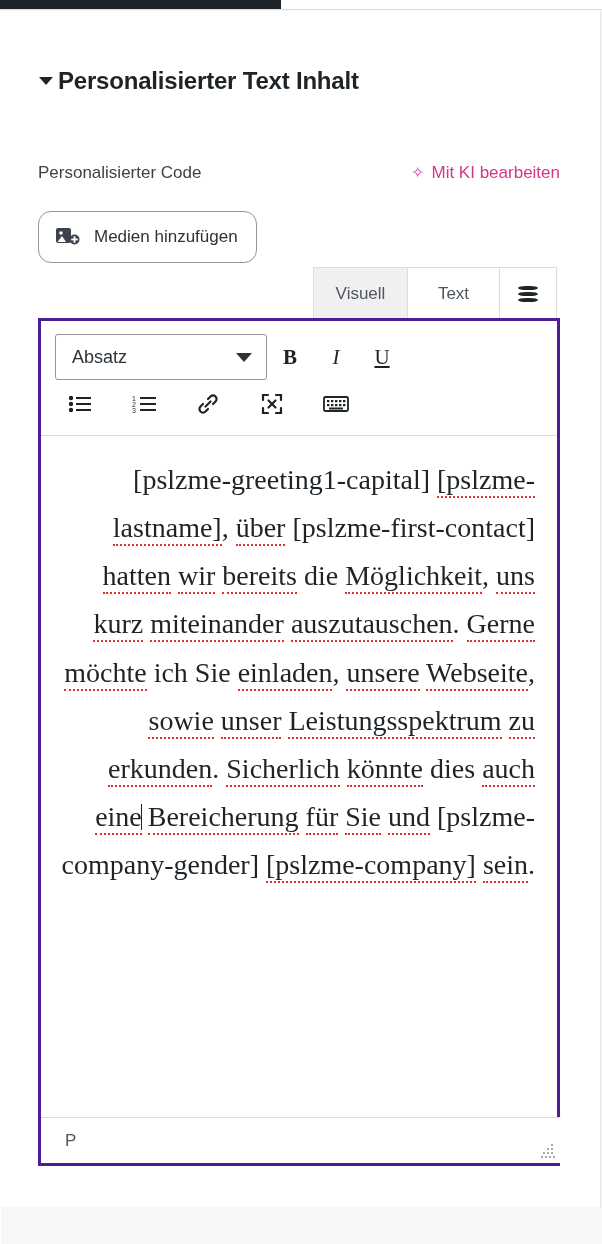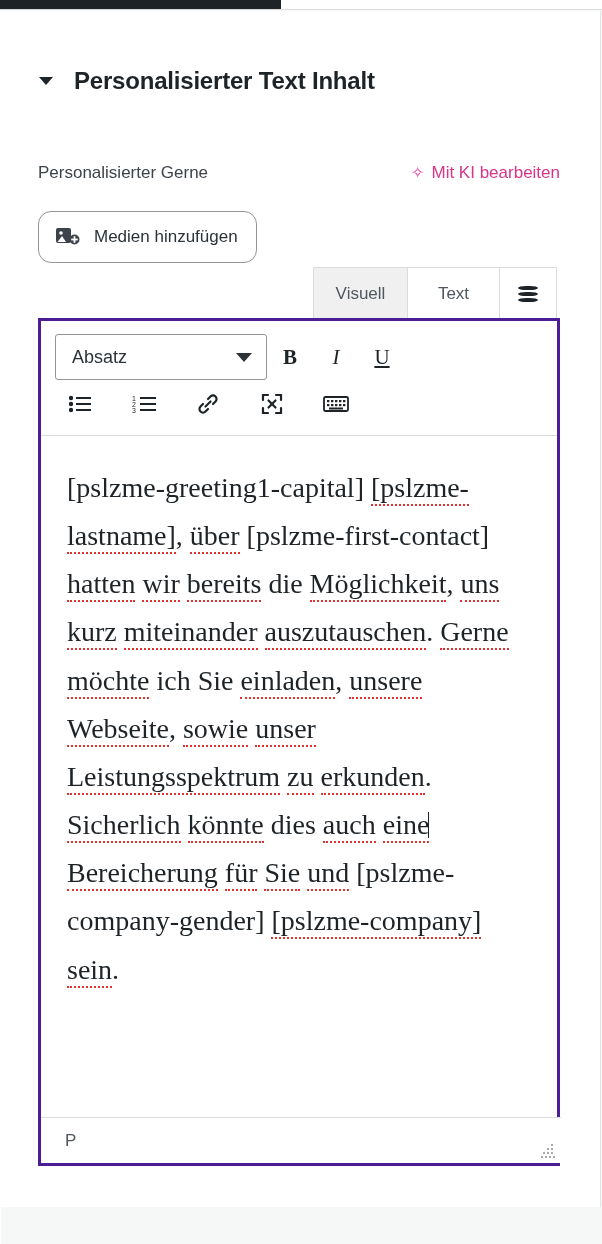"Personalisierter Text Inhalt" .section-header { gap: 20px -> 4px }
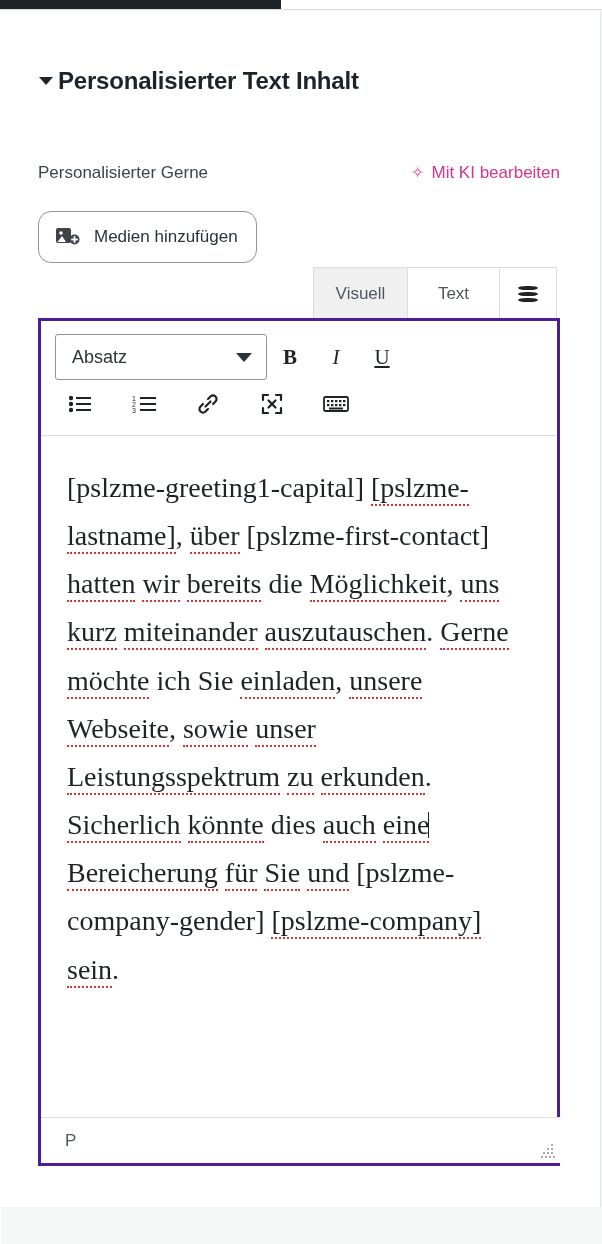"Personalisierter Gerne" span.field-label { text: Gerne -> Code }
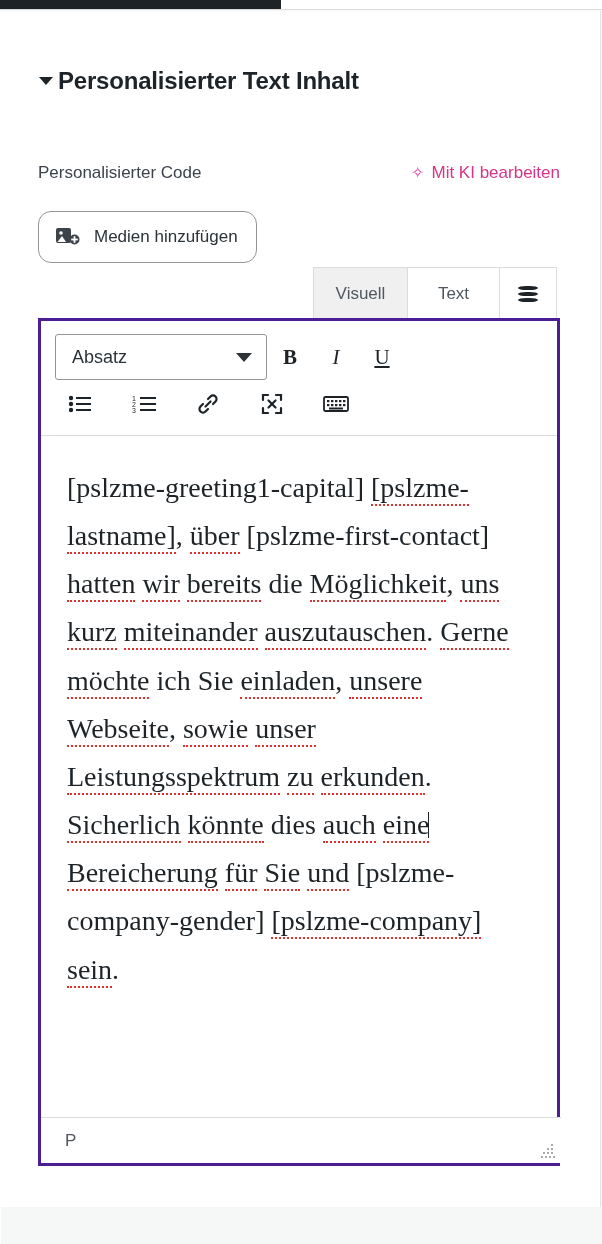"[pslzme-greeting1-capital]" .content p { margin: 8px -> 0; text-align: none -> right }
